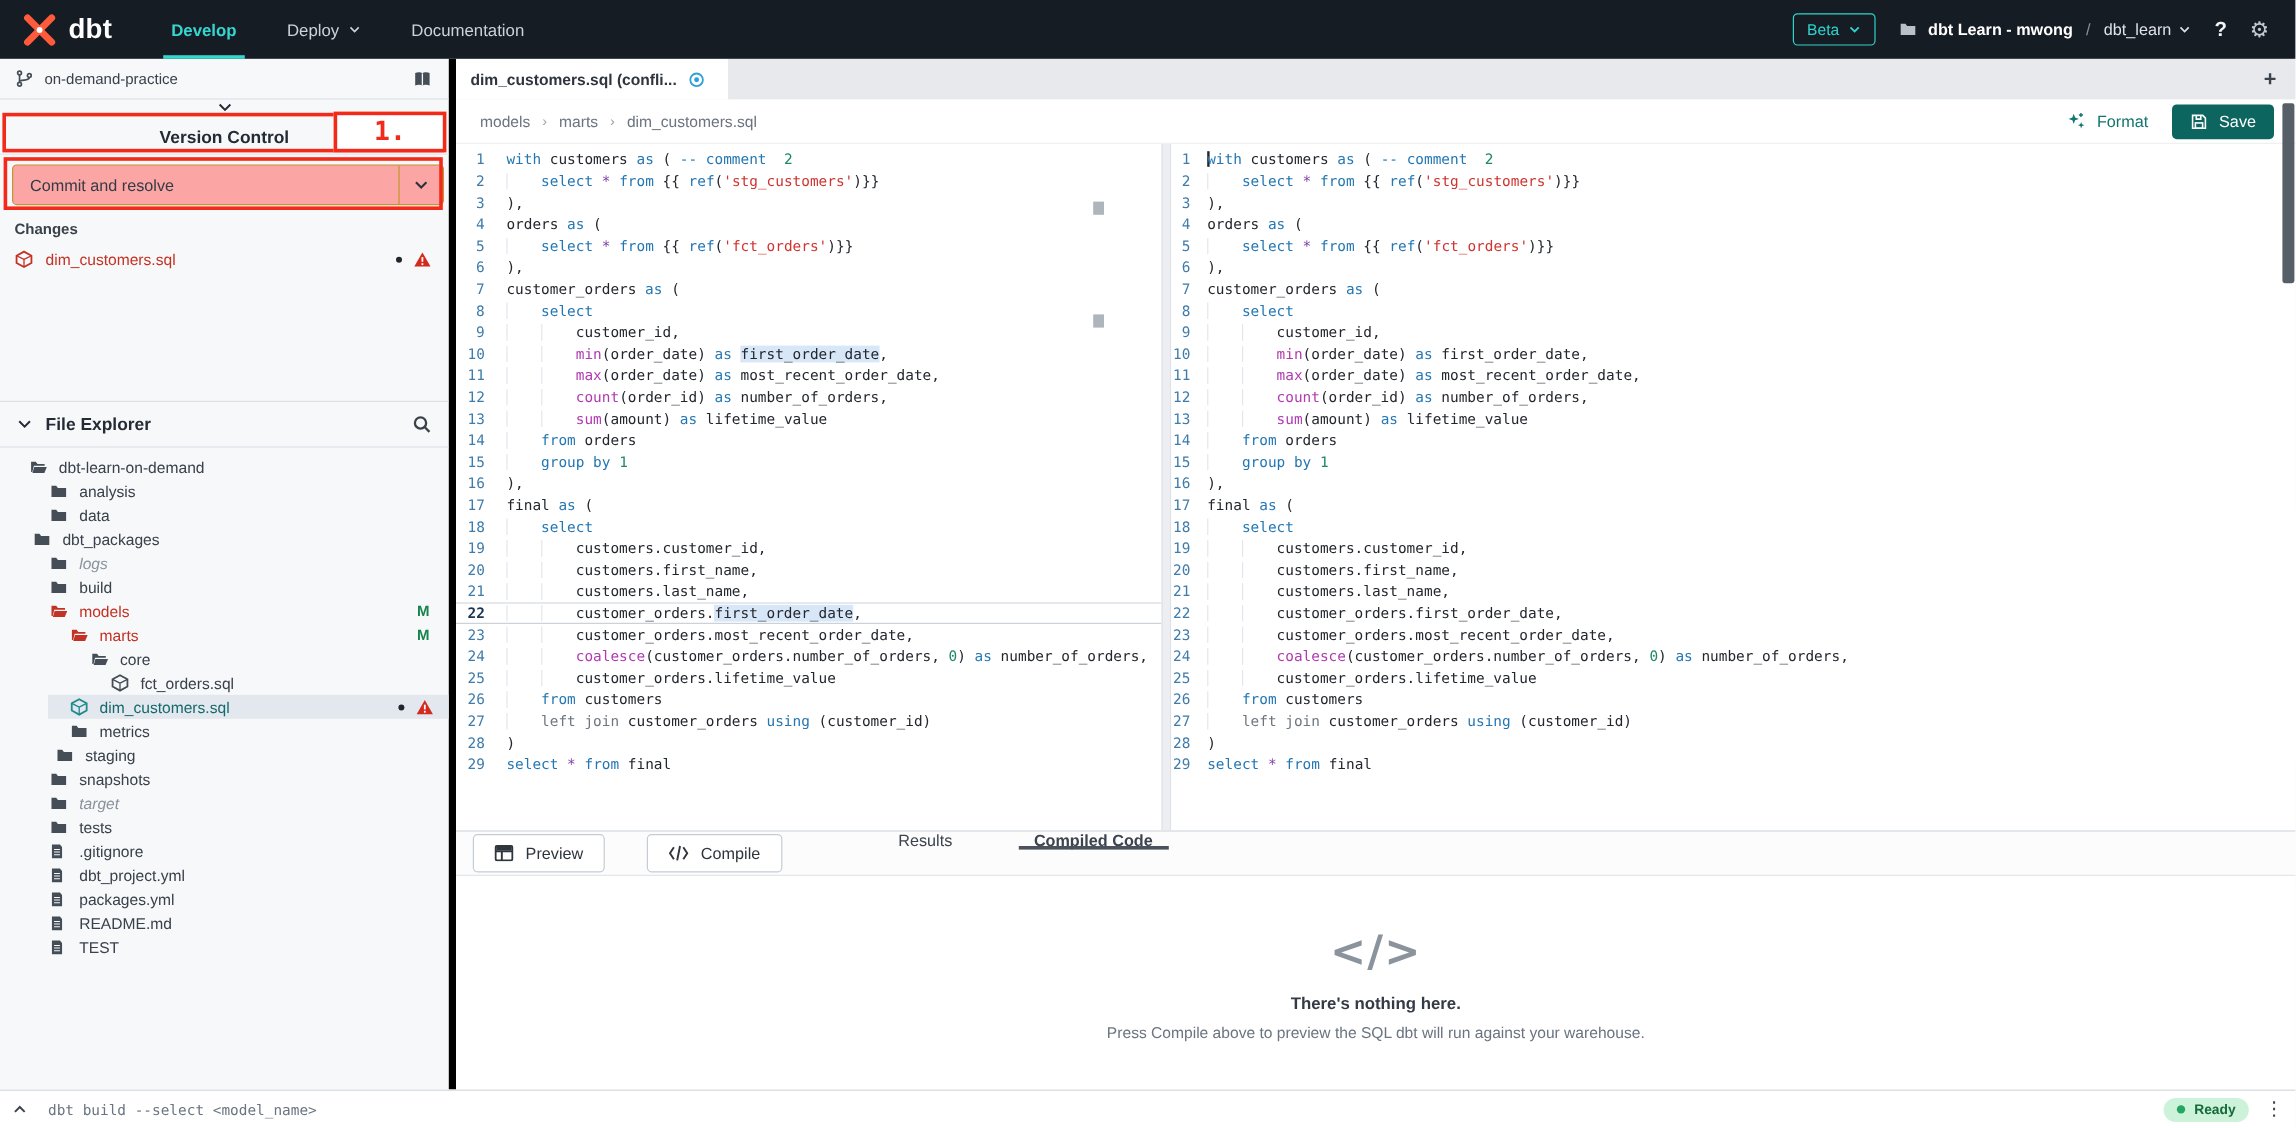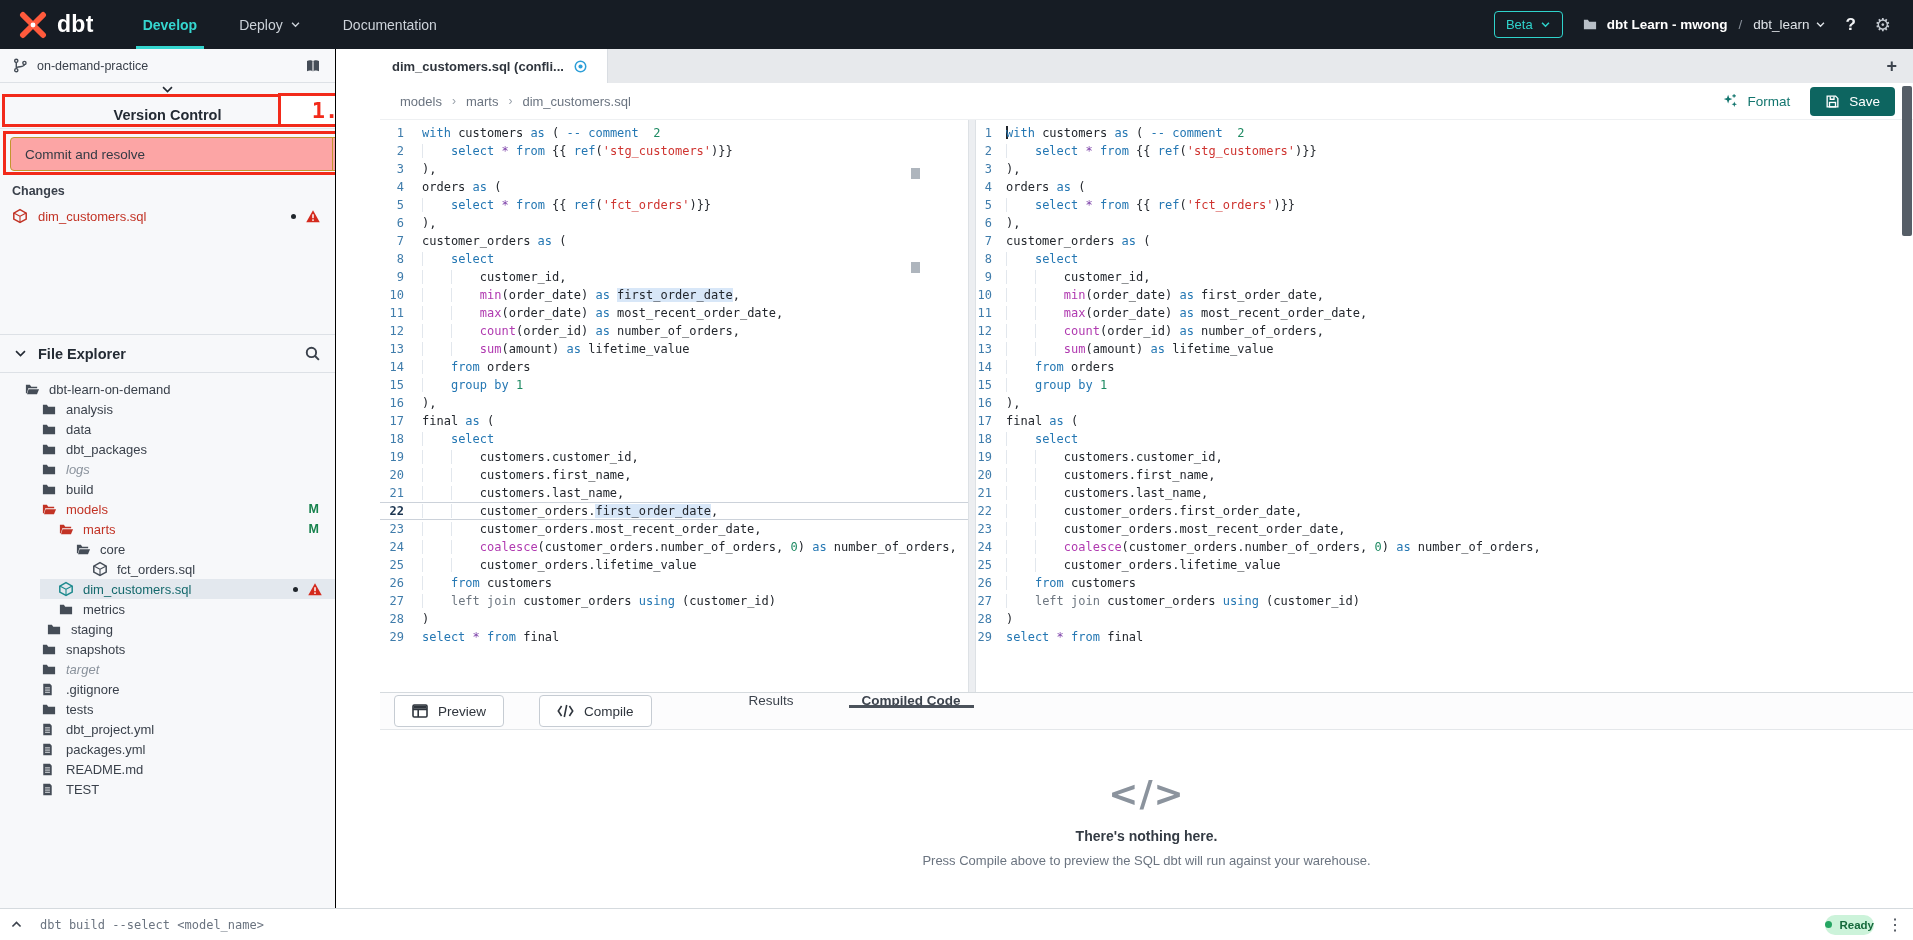"on-demand-practice" .sidebar { border-right: 1px solid #000000 -> 6px solid #000000; width: 336px -> 380px }
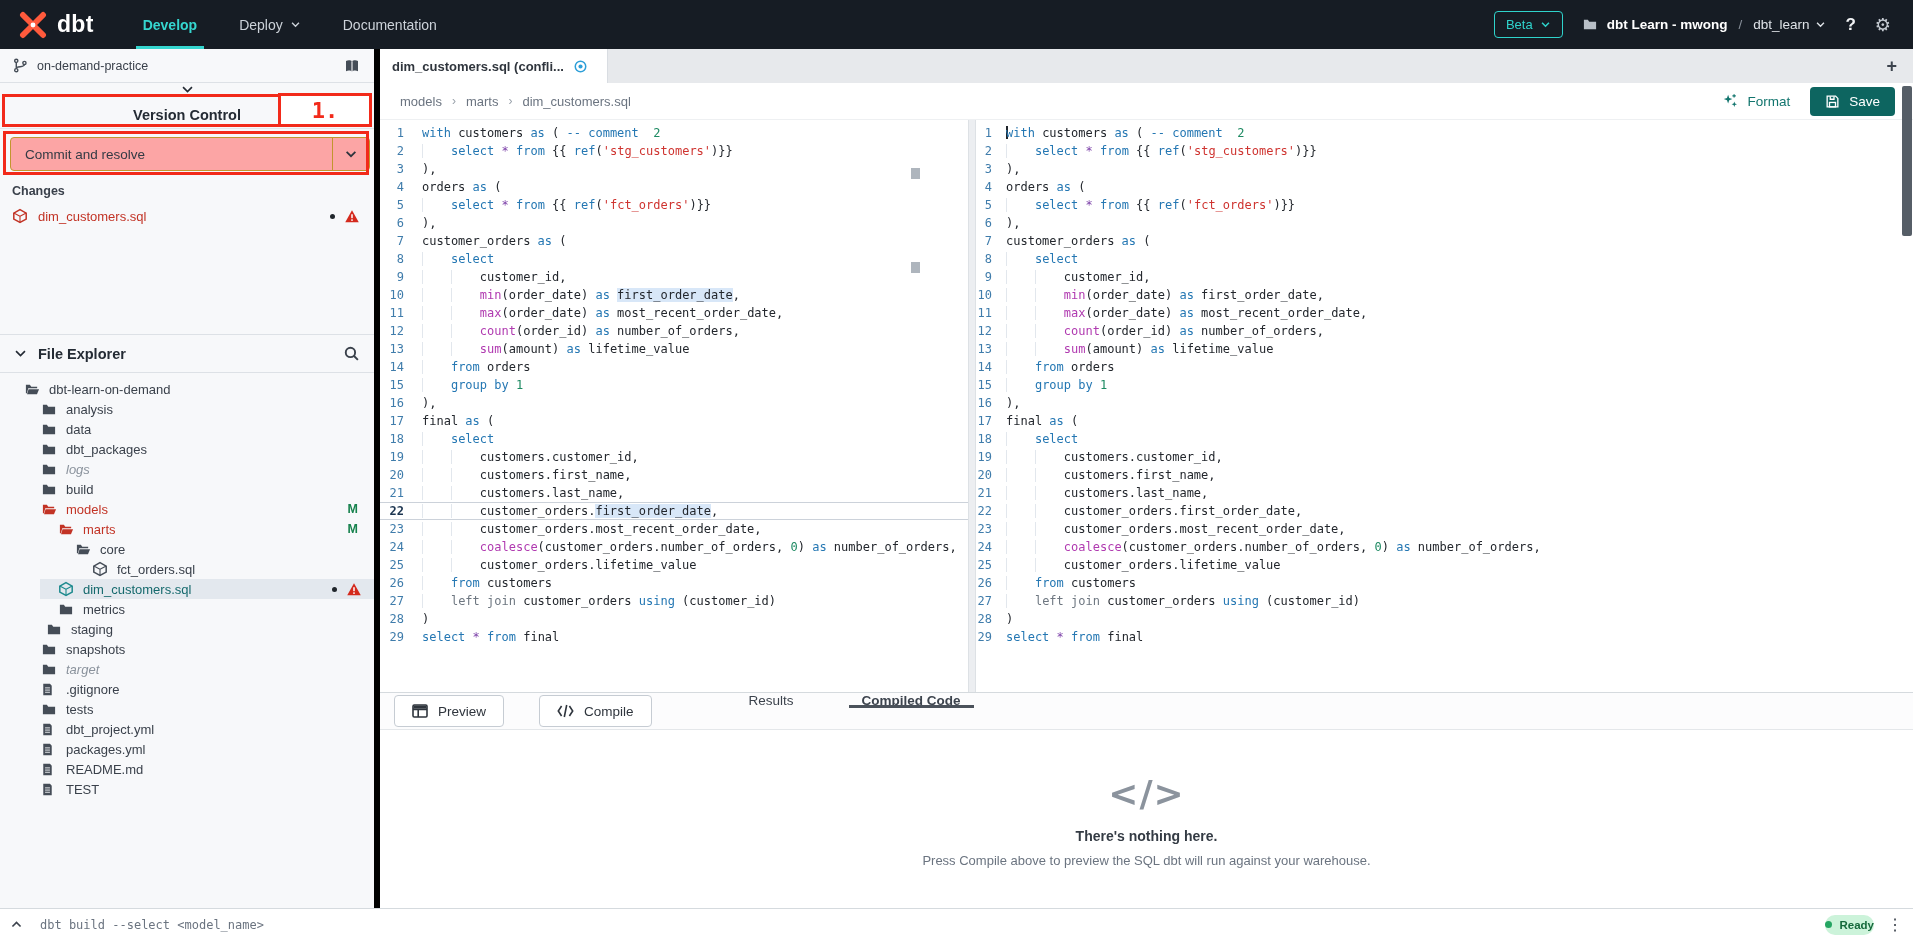"dbt_packages" div.trow { padding-left: 41px -> 27px }
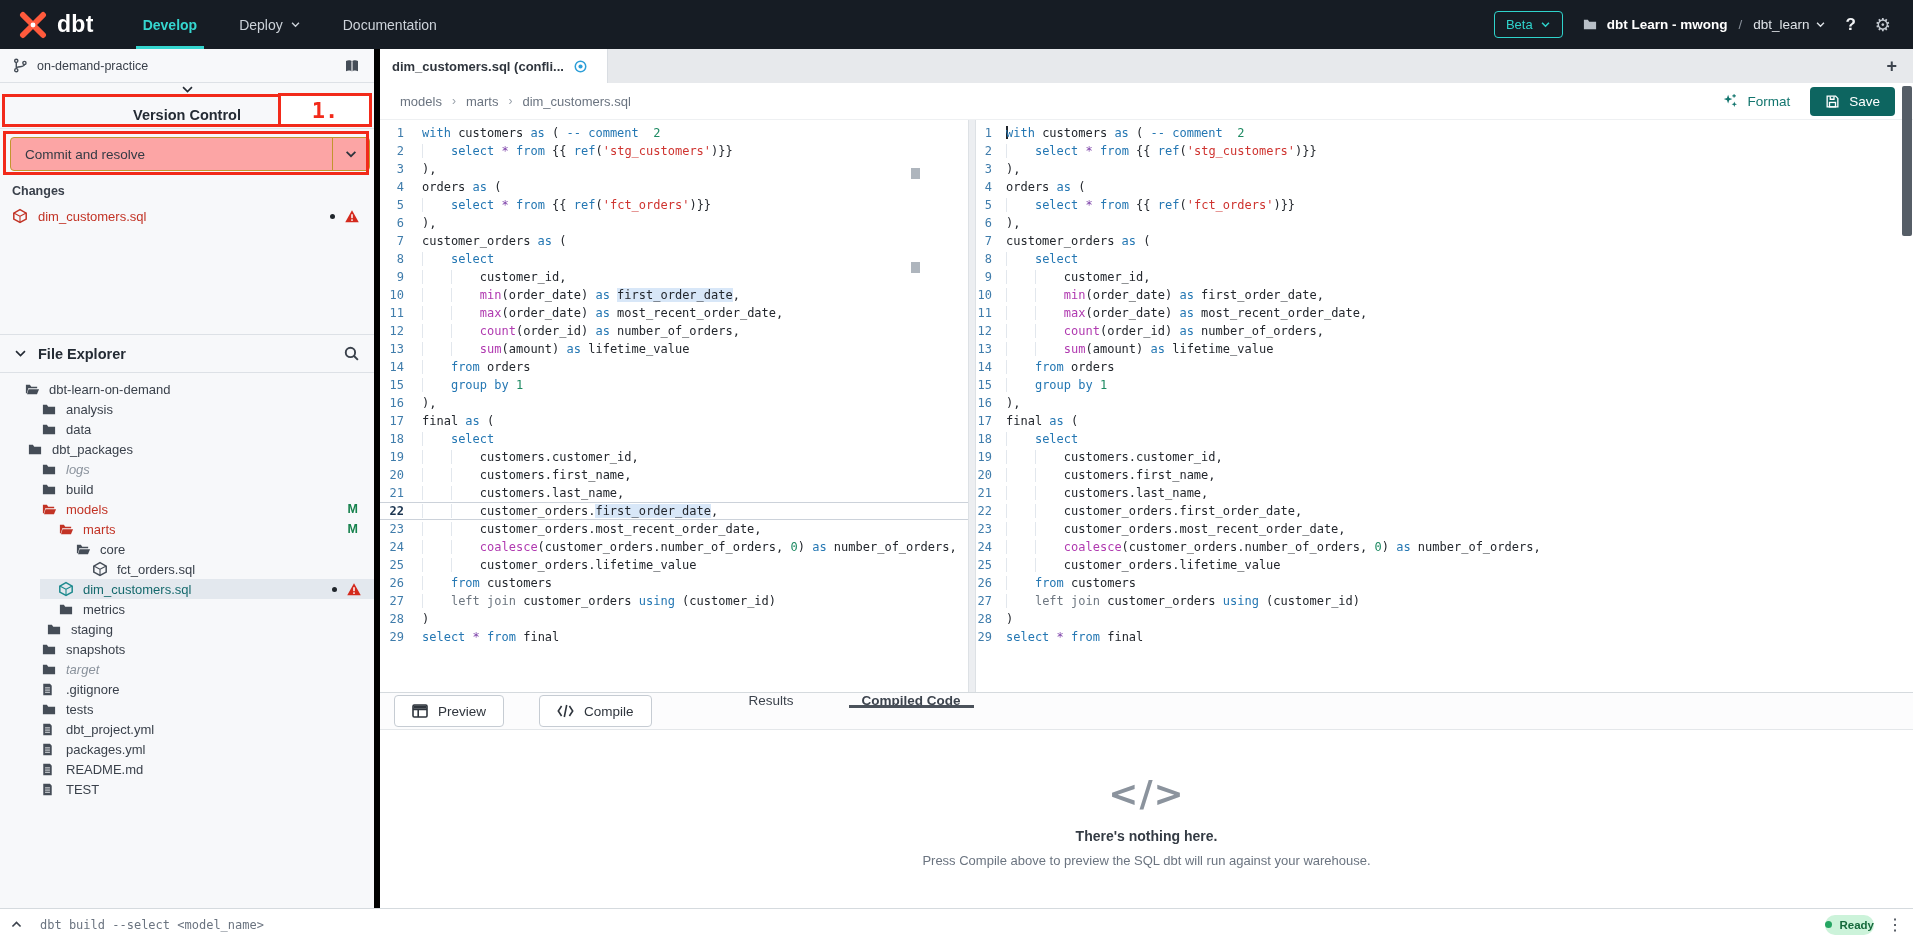".gitignore" div.trow { order: before "tests" -> after "tests" }
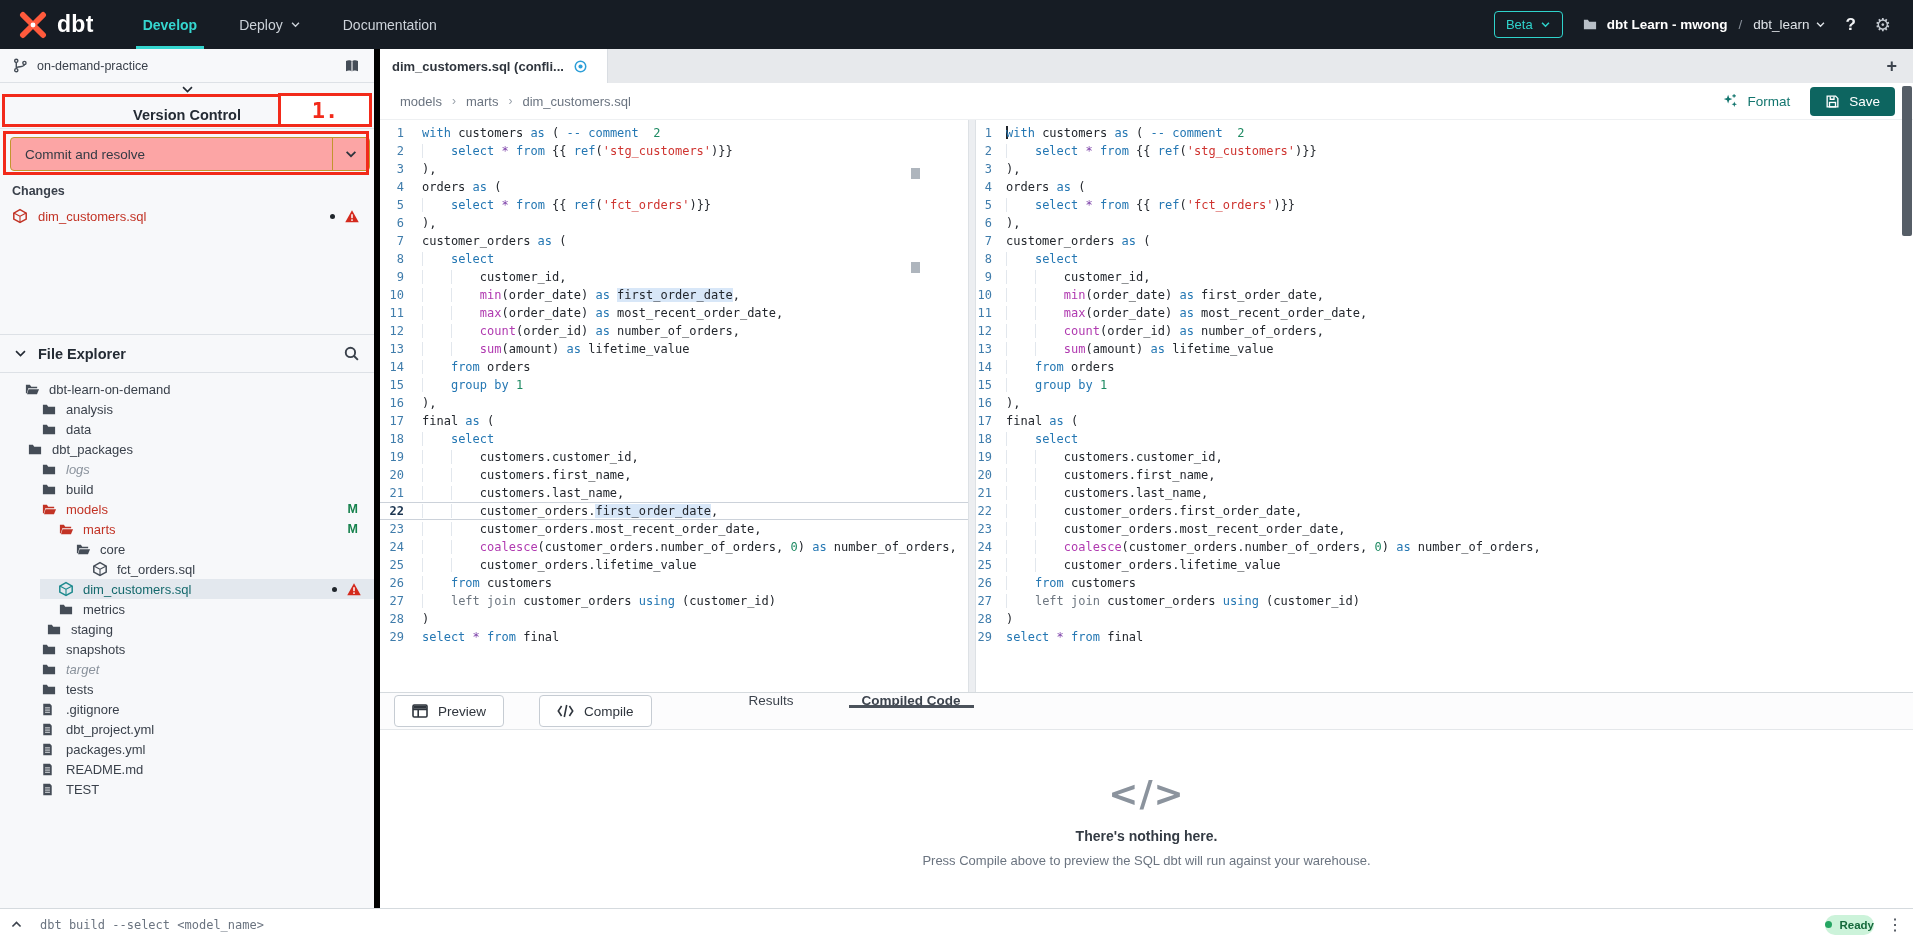"Ready" .ready-pill { padding: 4px 0 -> 4px 11px }
